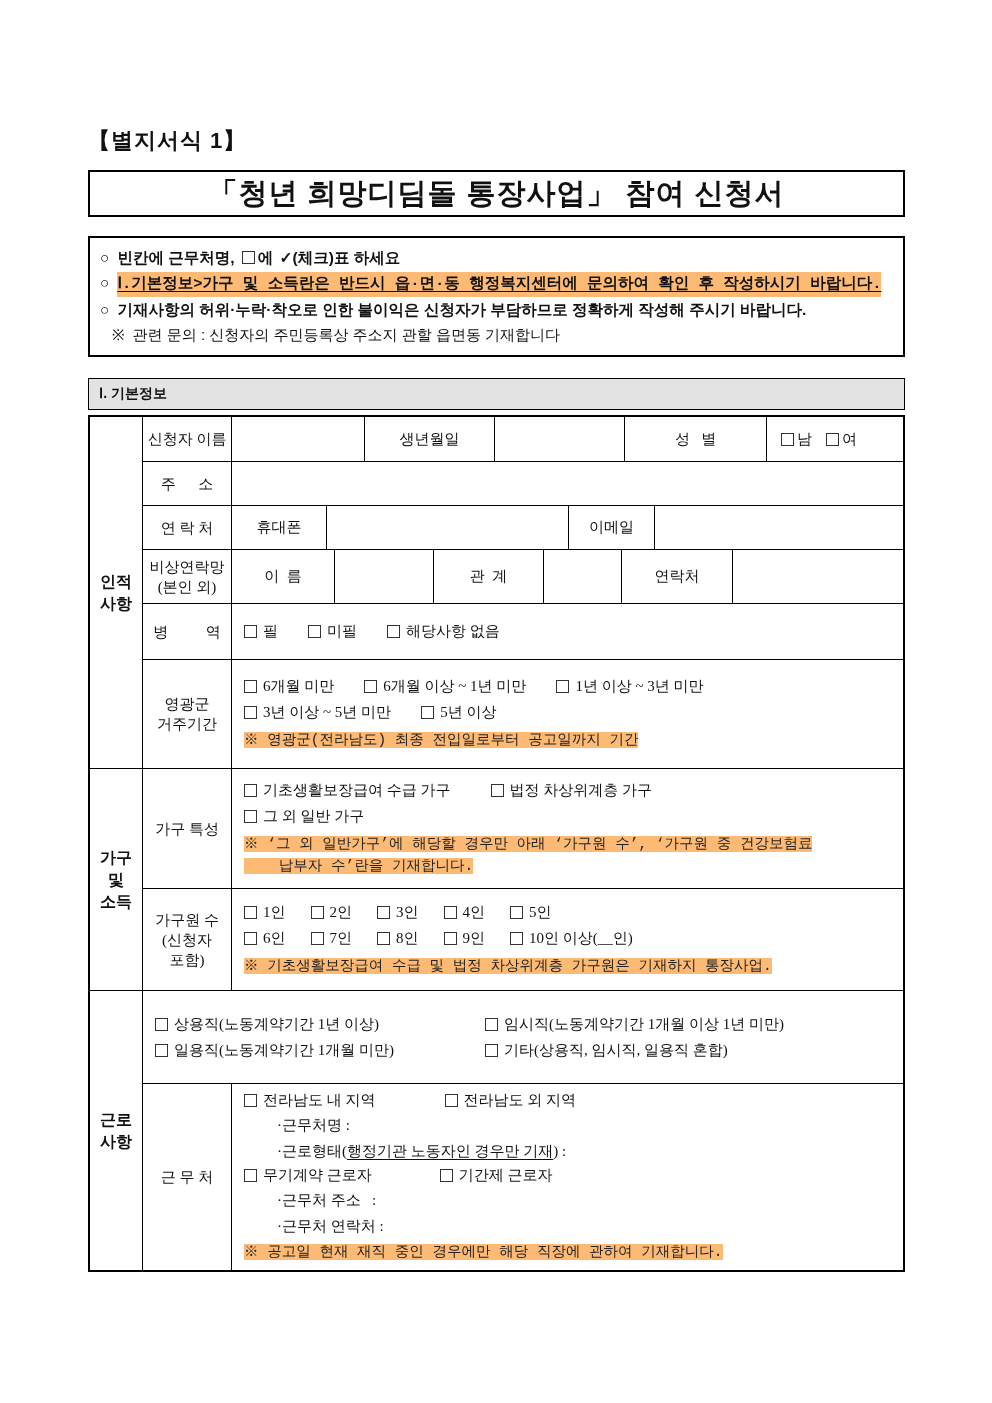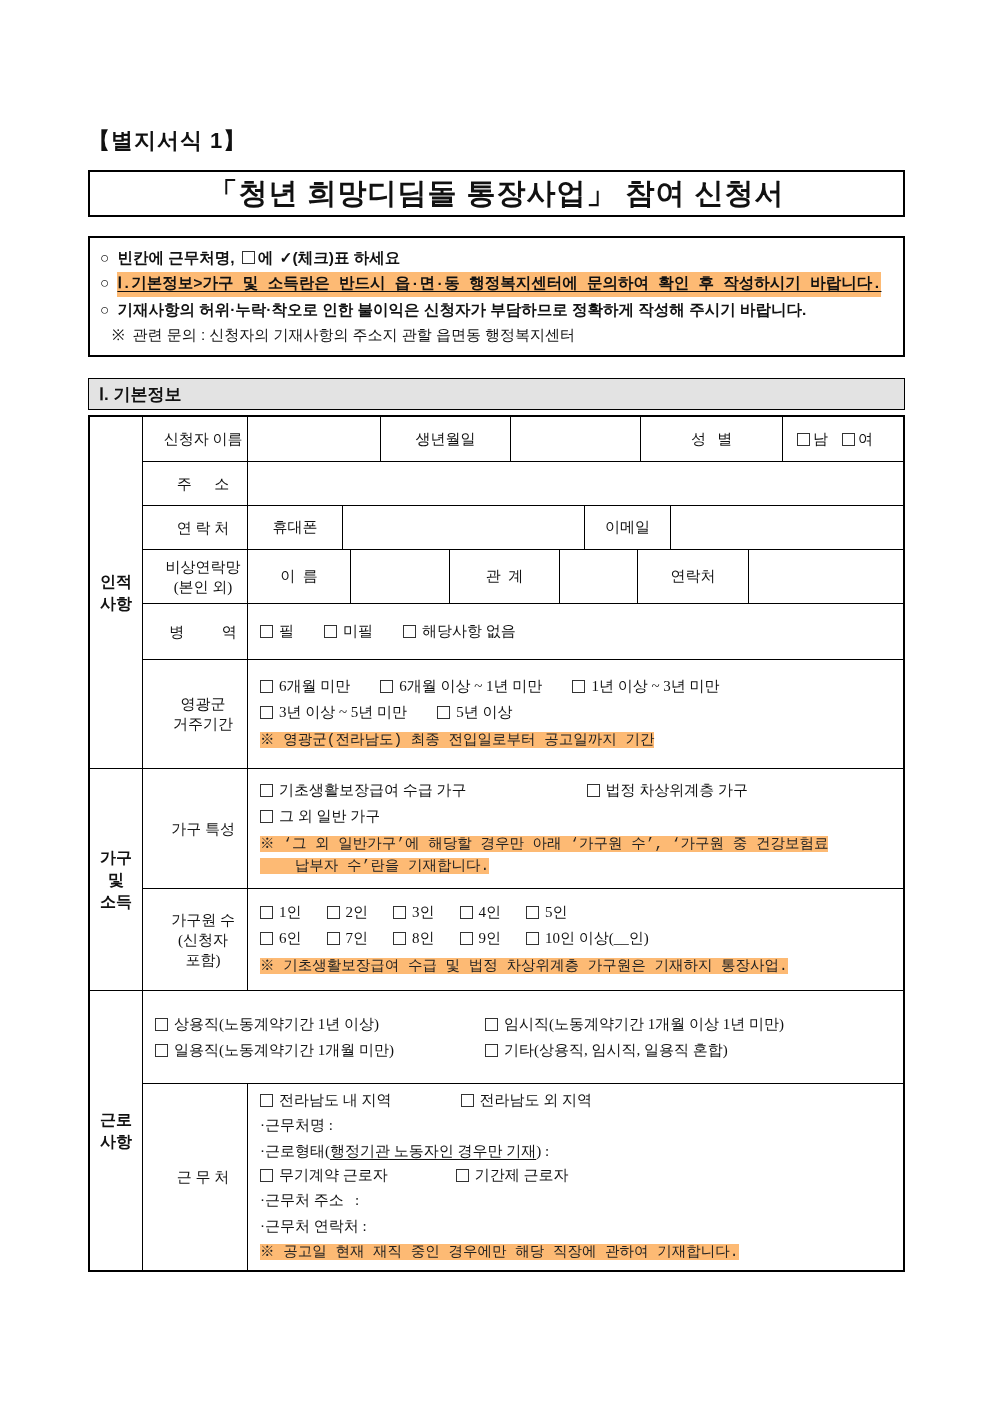"관련 문의 : 신청자의 기재사항의" span { text: 기재사항의 주소지 관할 읍면동 행정복지센터 -> 주민등록상 주소지 관할 읍면동 기재합니다 }
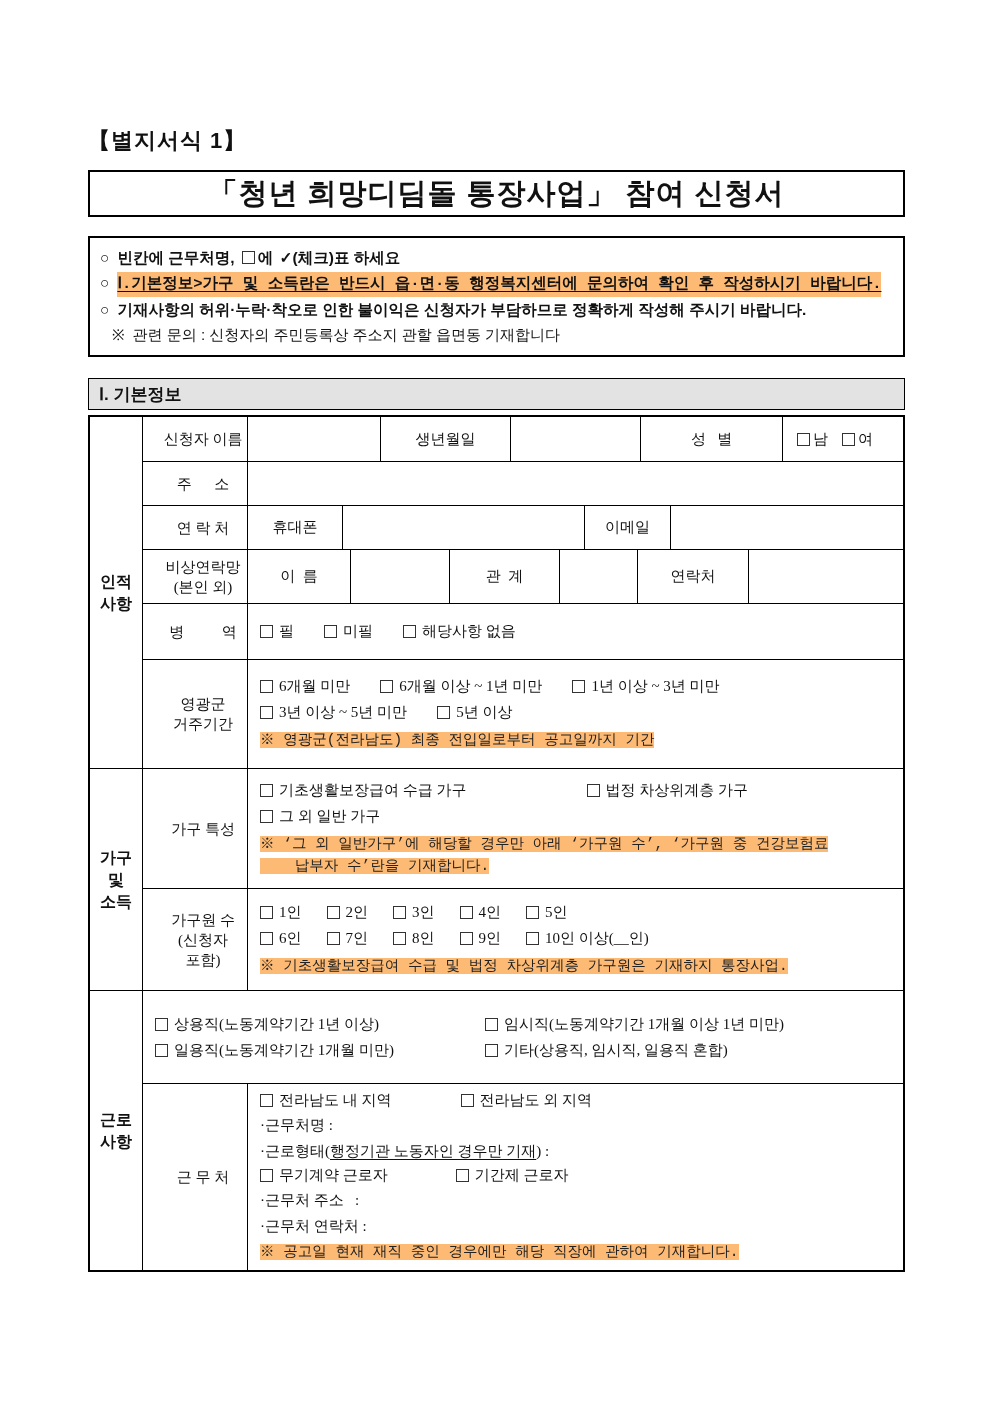"Ⅰ. 기본정보" .section-header { font-size: 17px -> 14px }
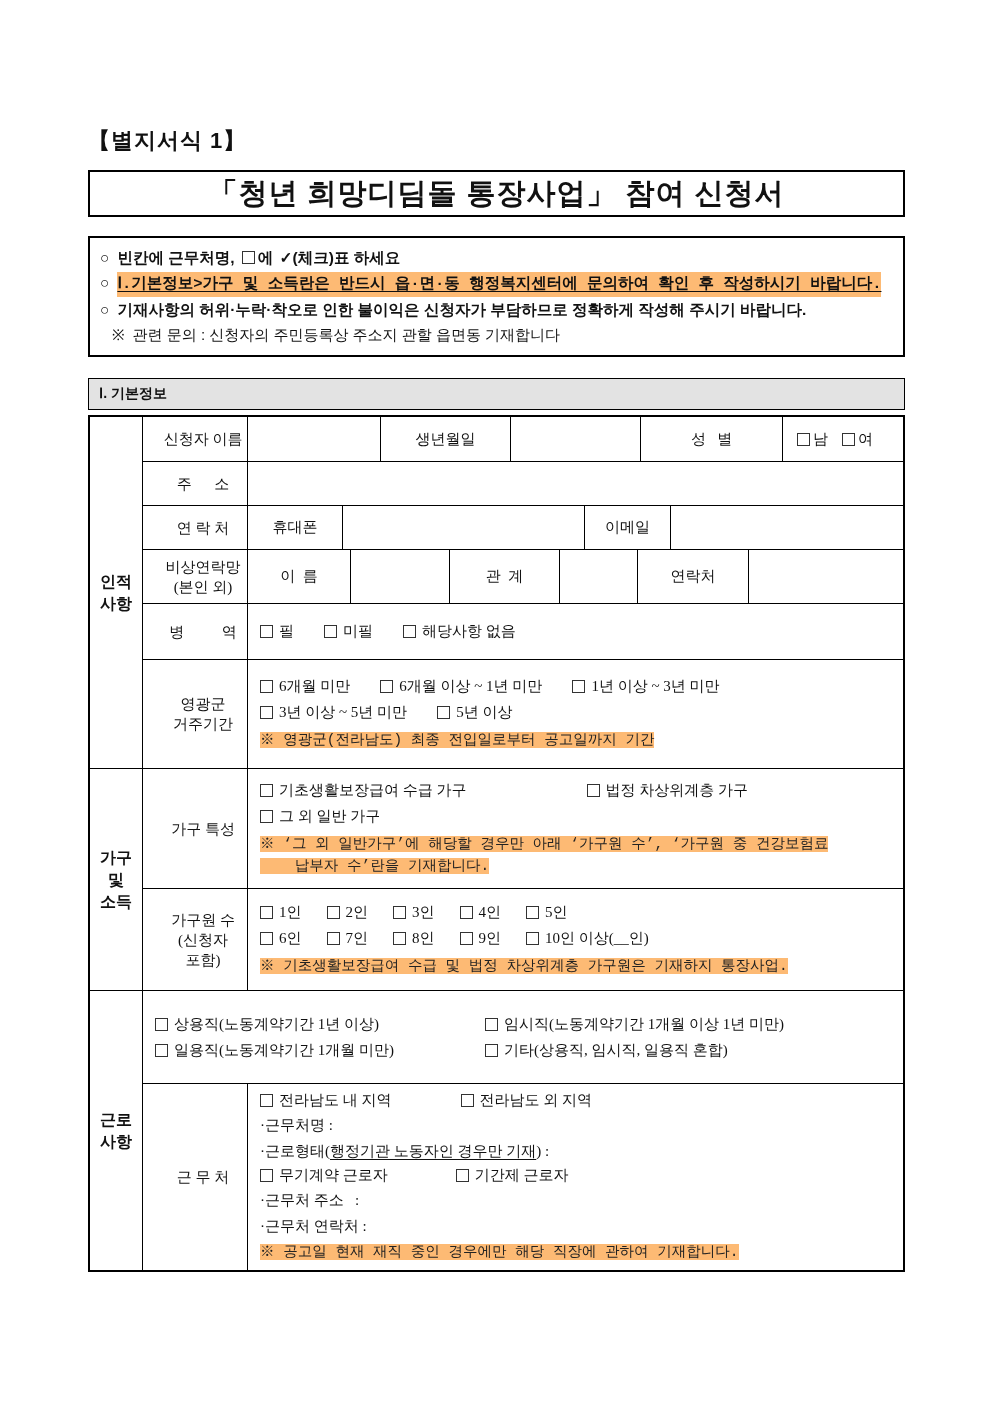"신청자 이름" .rlabel { margin-left: 16px -> none }
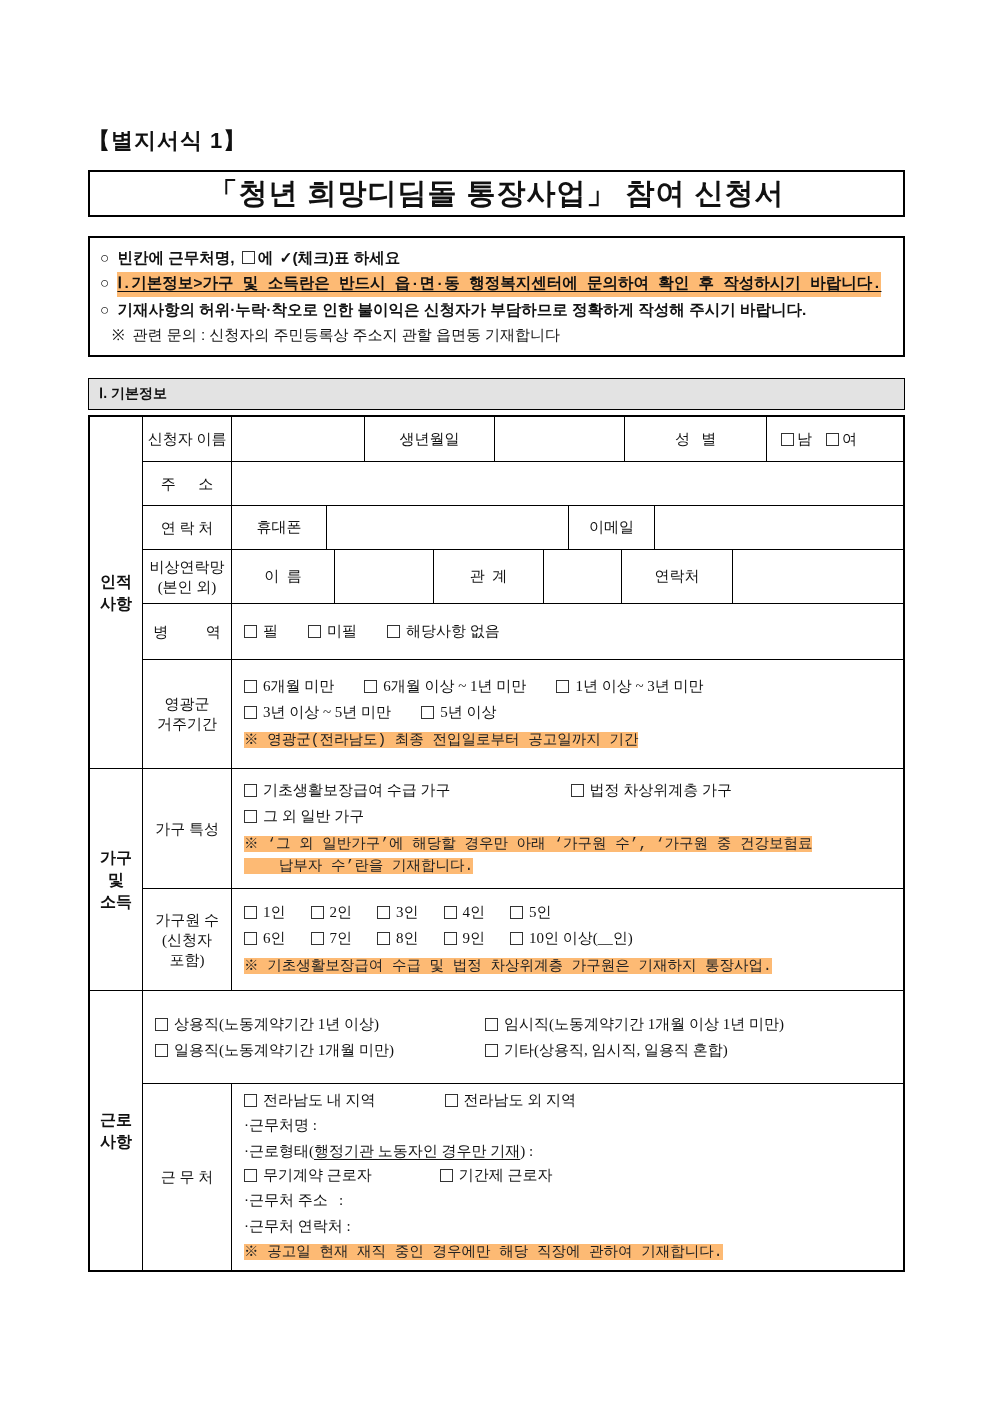"기초생활보장급여 수급 가구" .g80 { column-gap: 120px -> 40px }
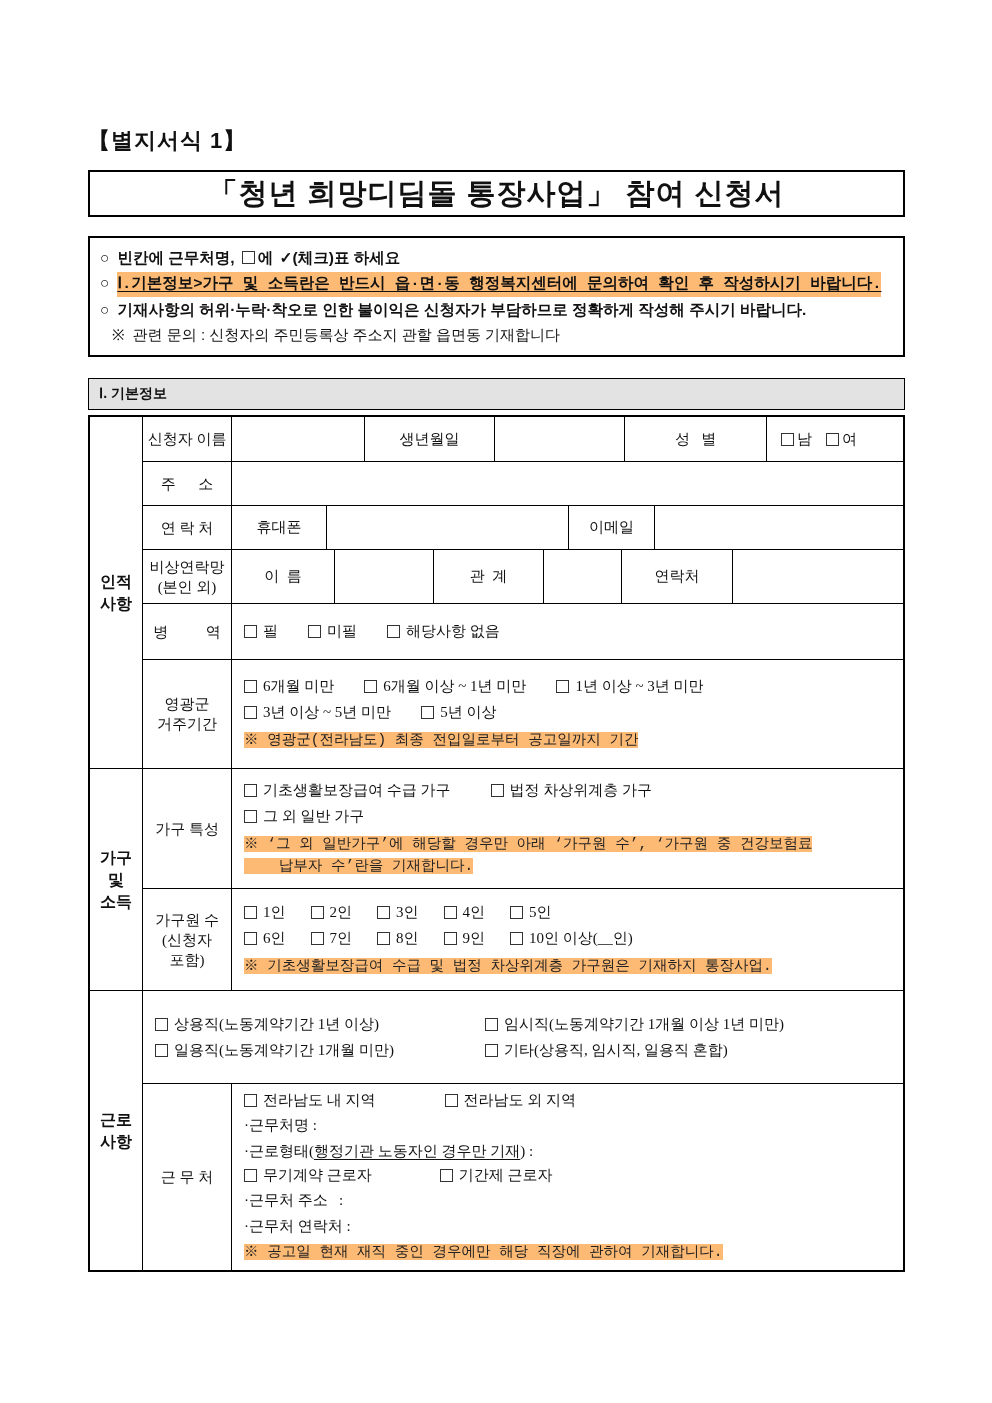"·근무처명 :" .fieldline { margin-left: none -> 33px }
